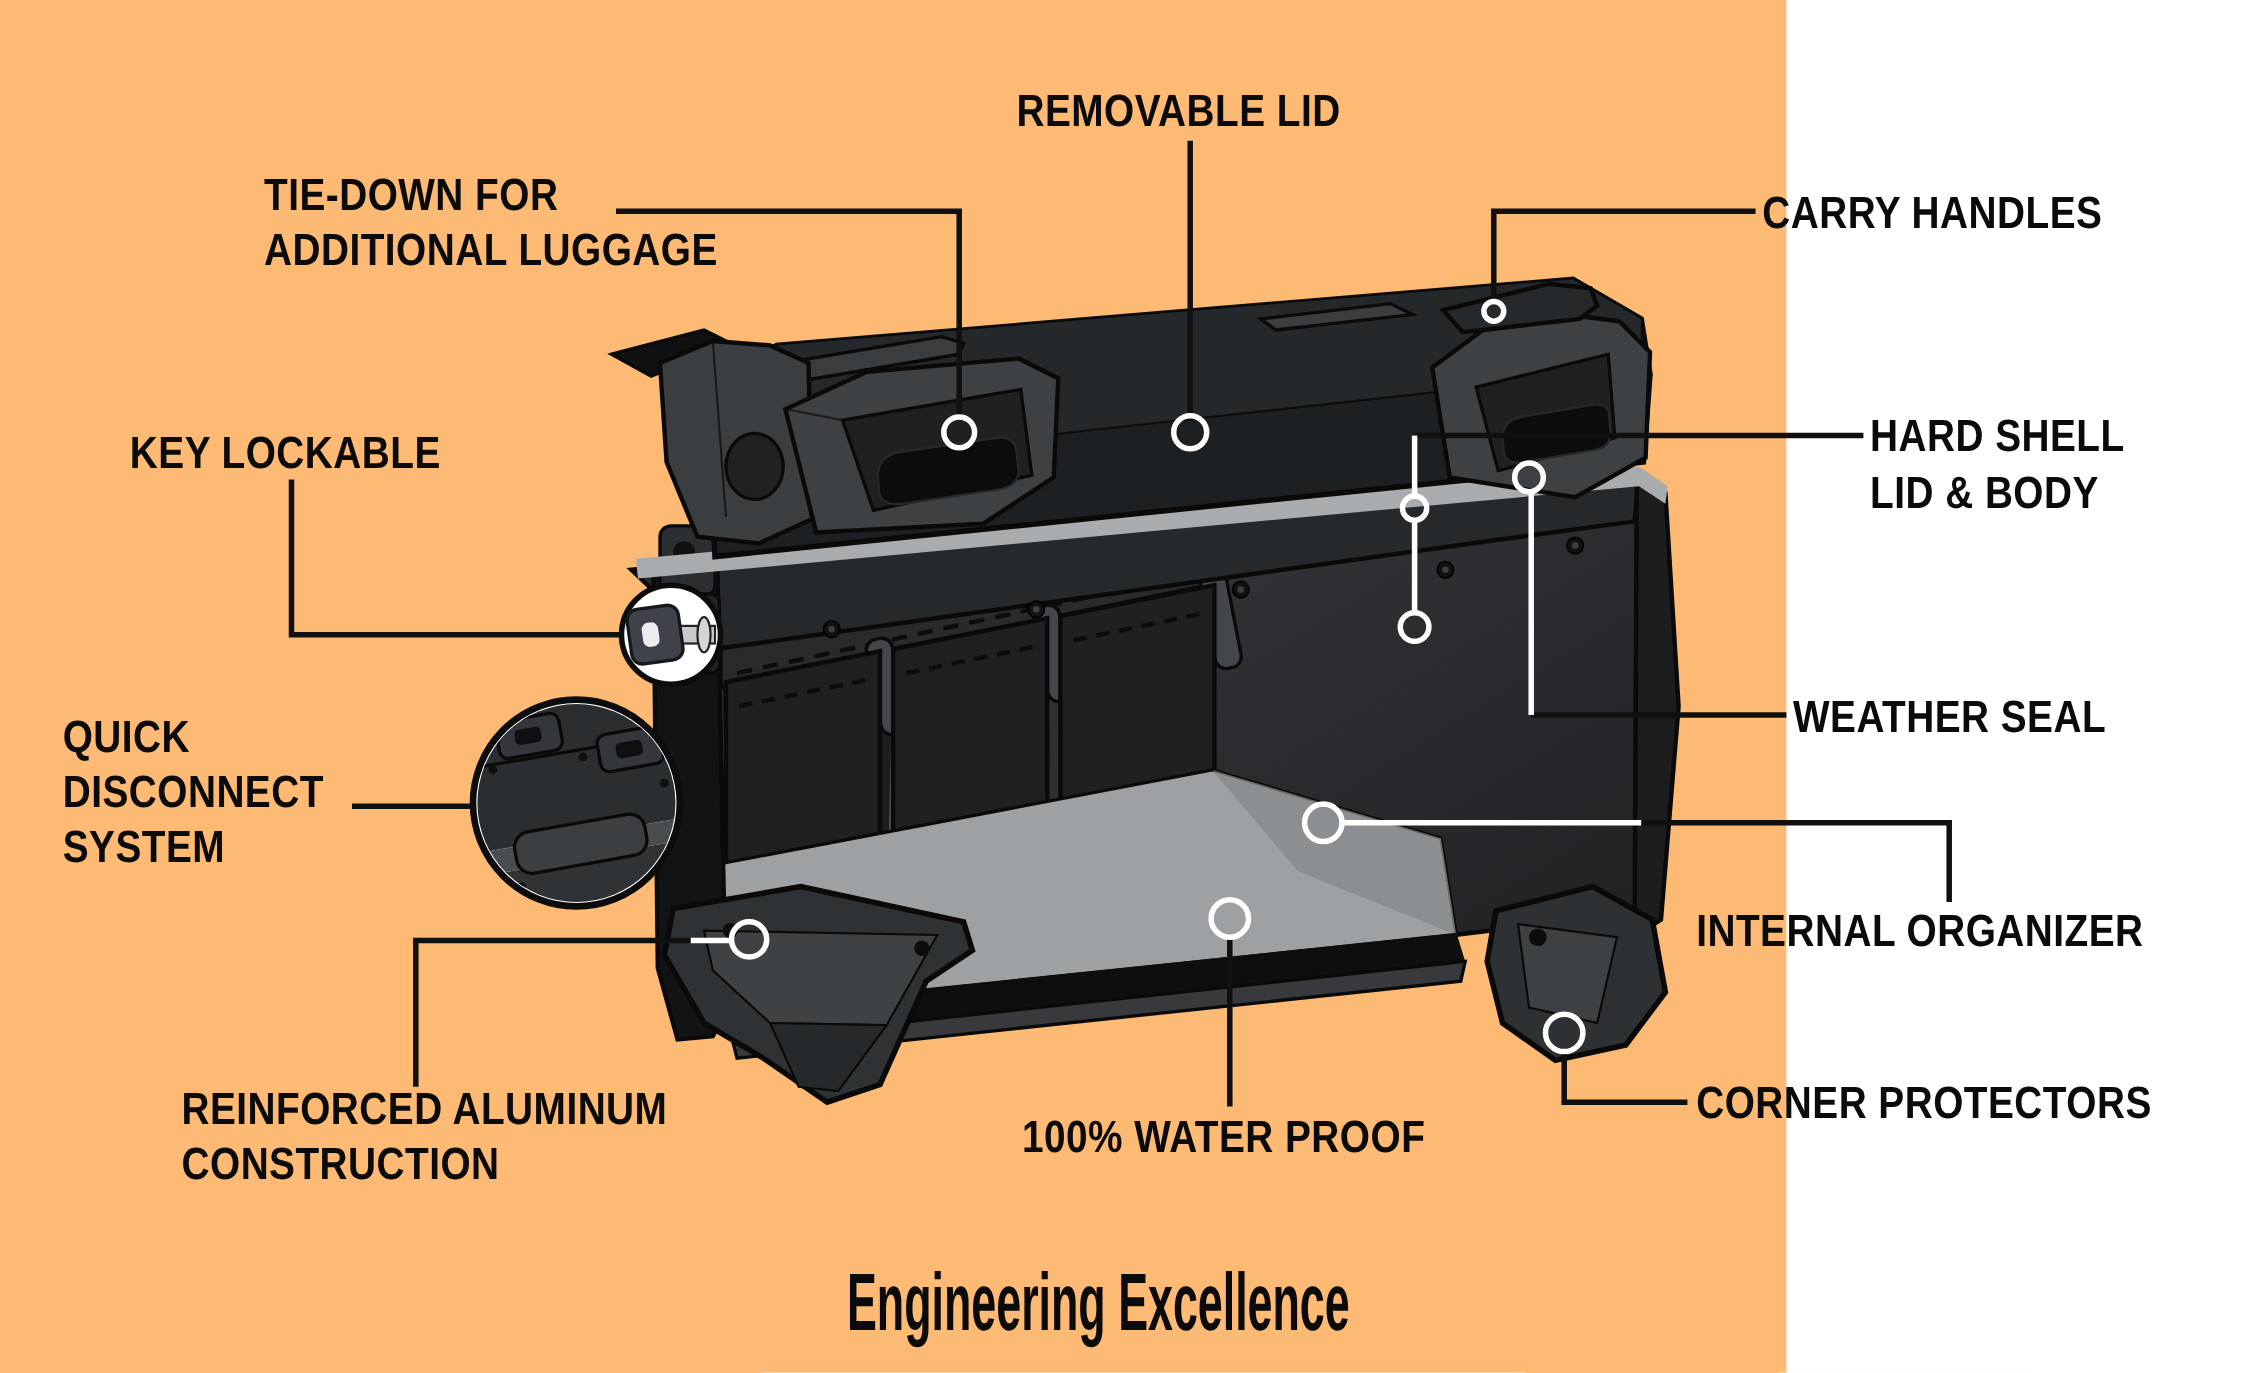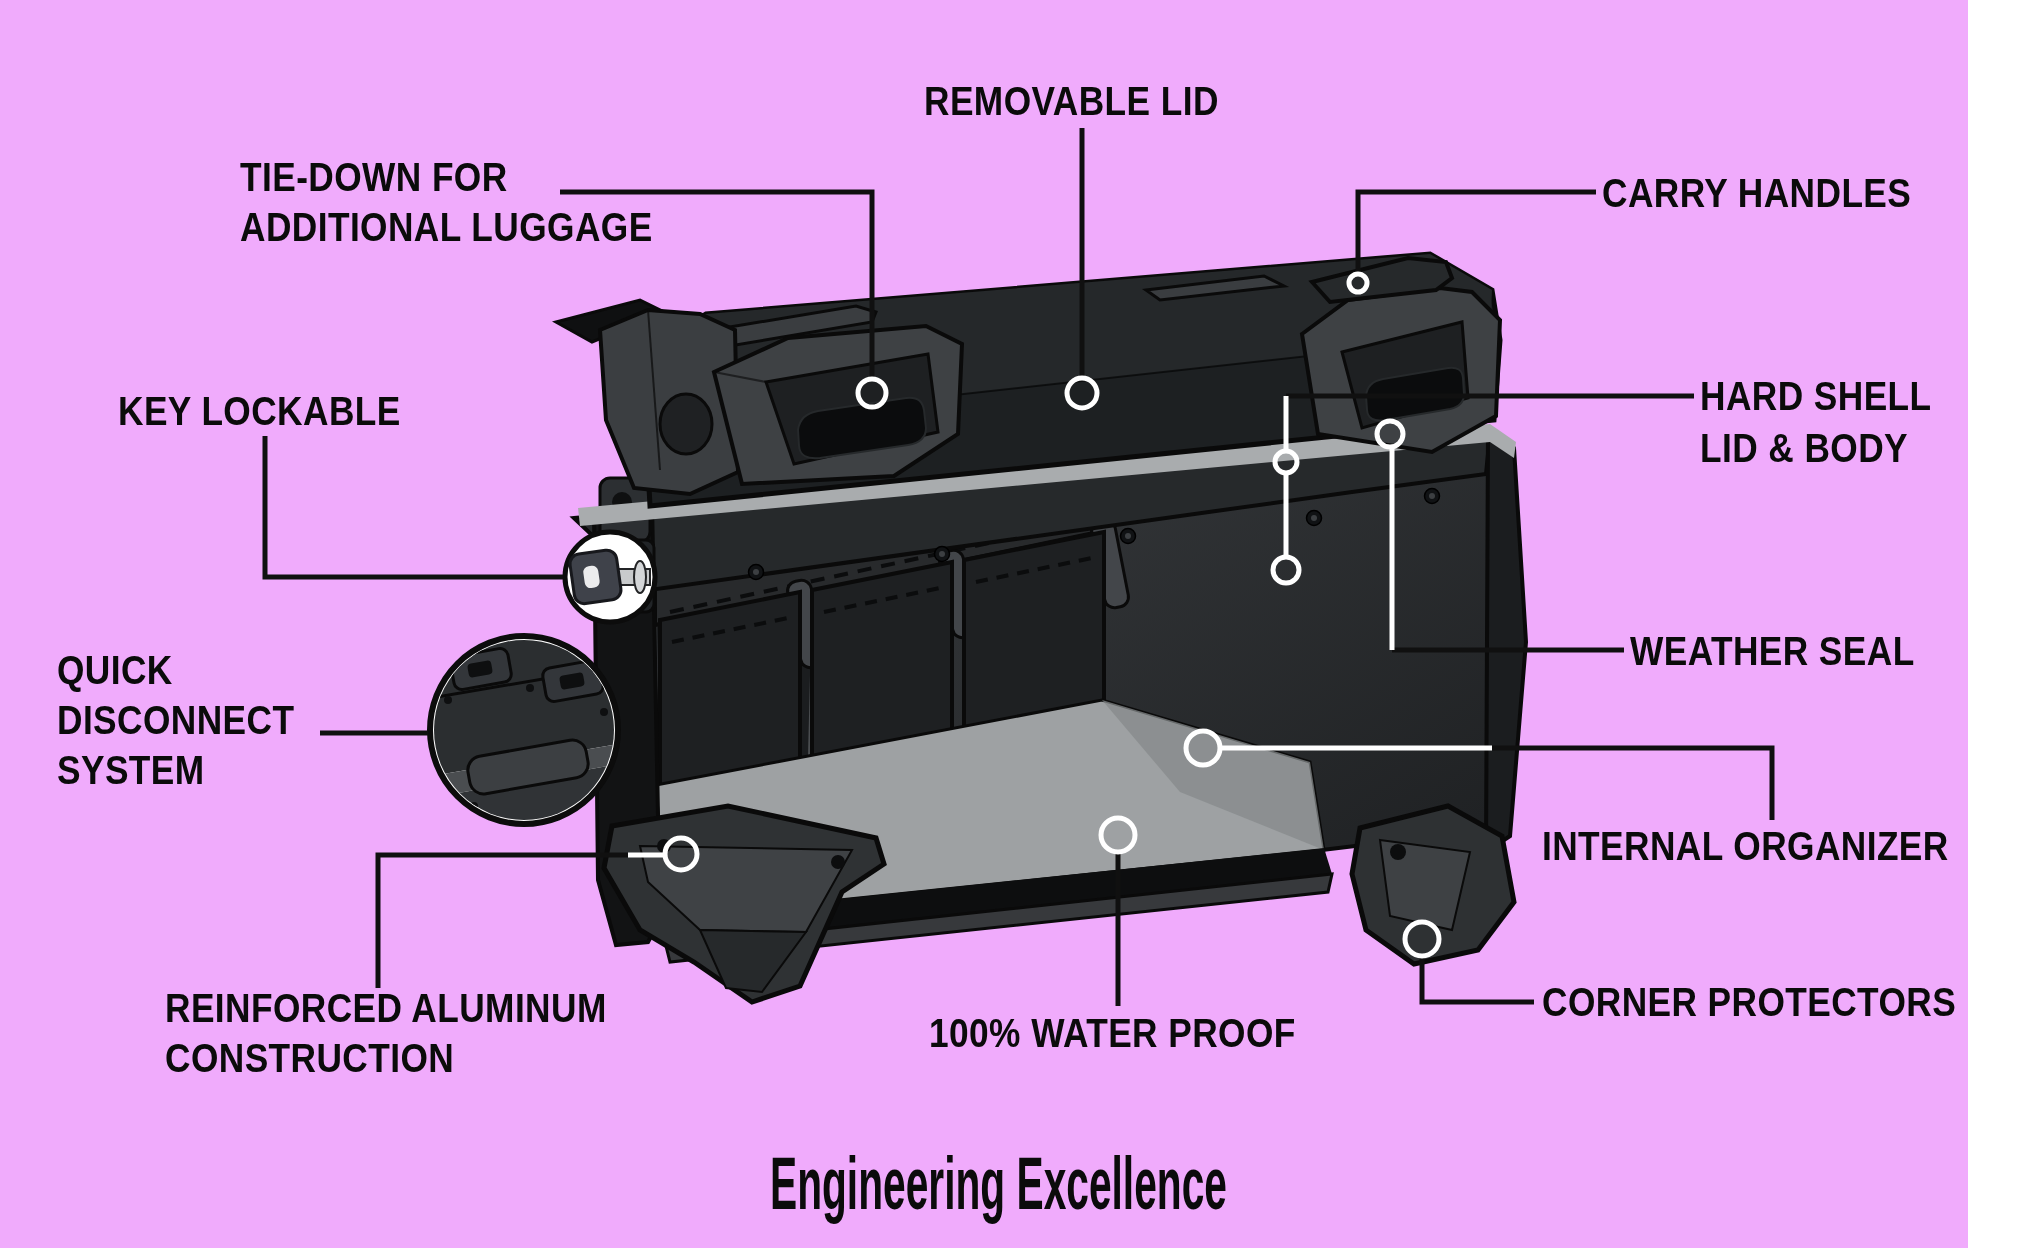"REMOVABLE LID" .stage { background: #f0abfc -> #fdba74; width: 1968px -> 1624px }
